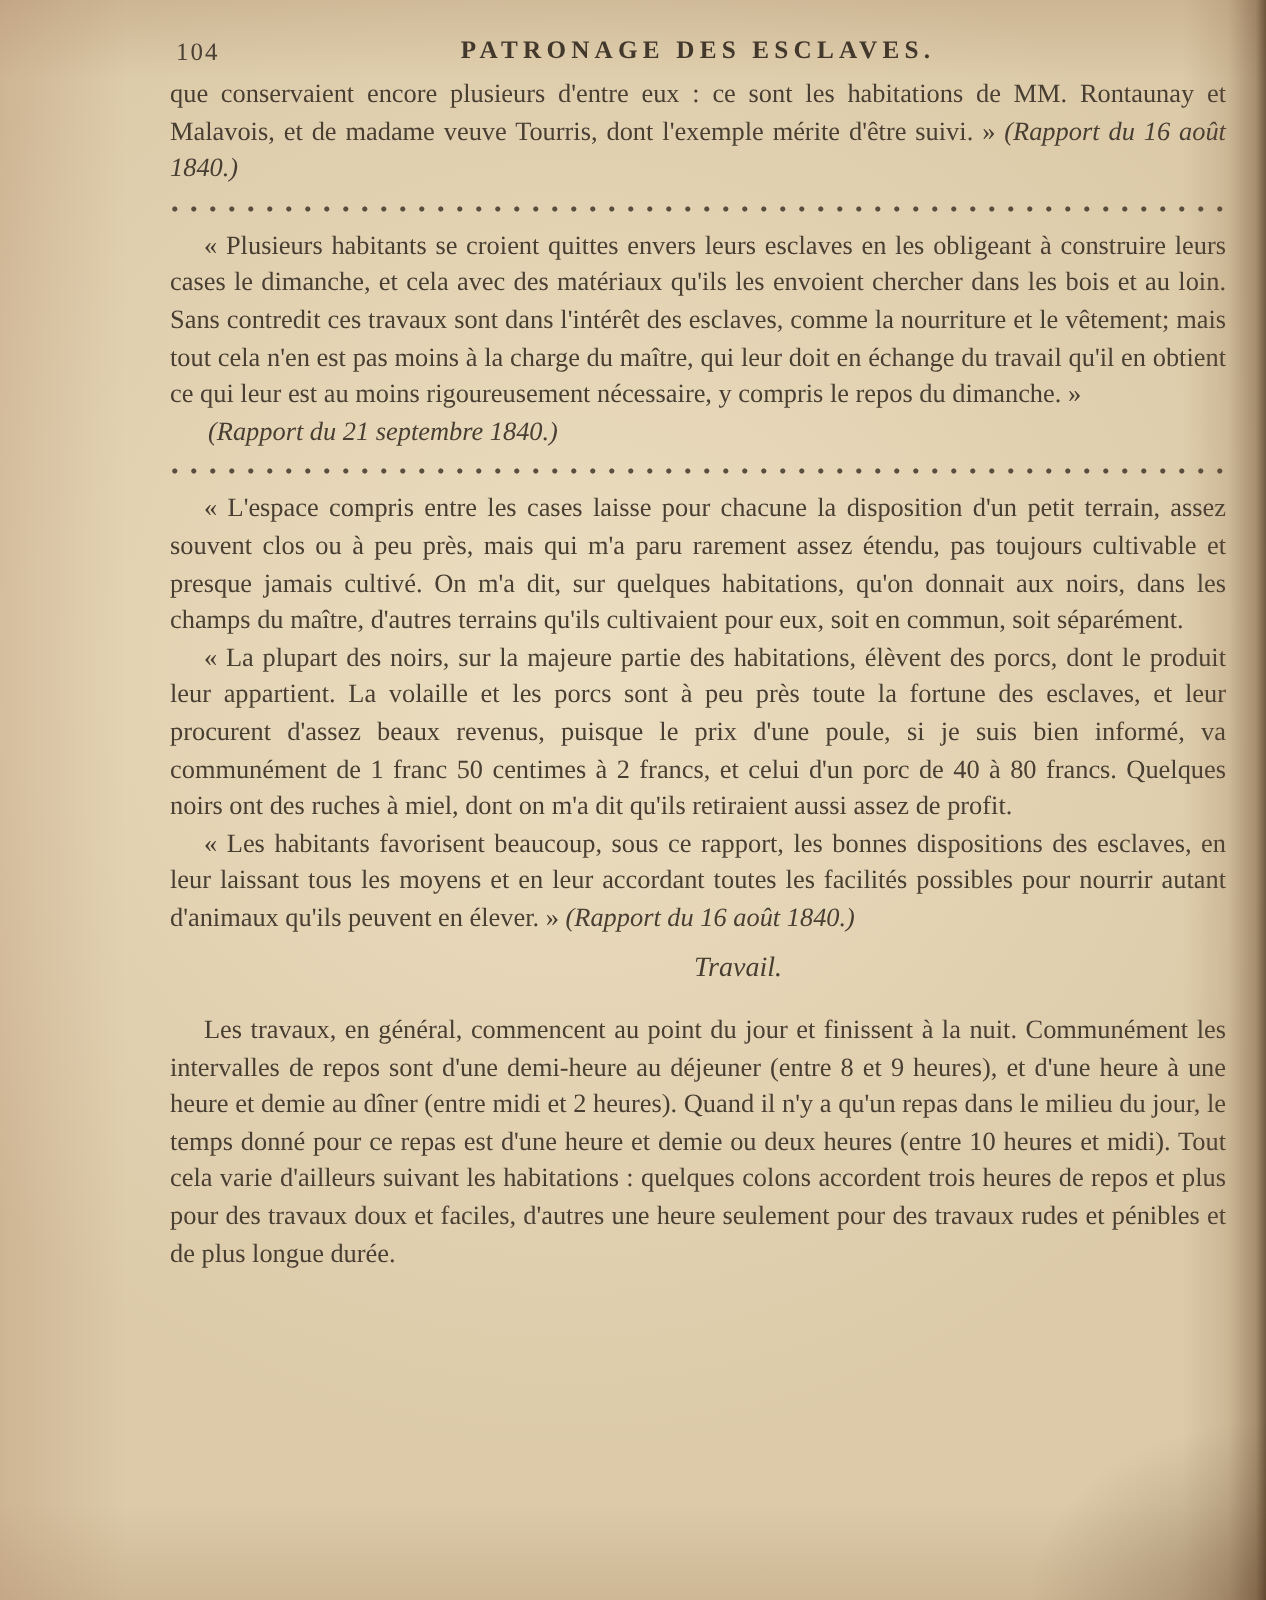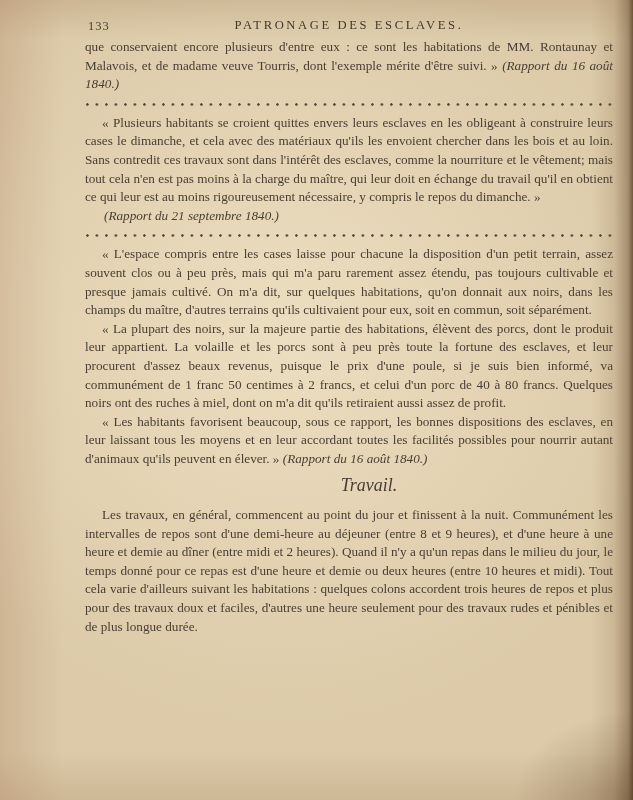"133" span.pagenum { text: 133 -> 104 }
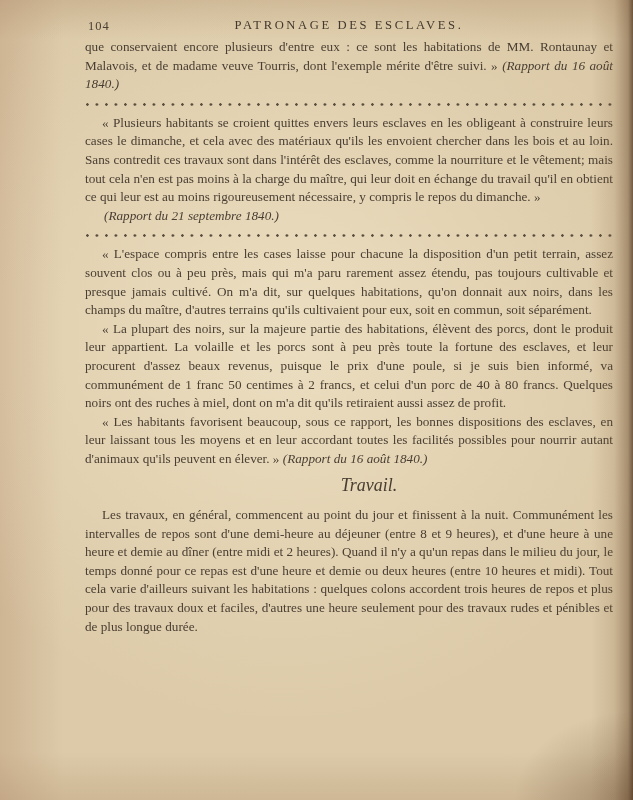"PATRONAGE DES ESCLAVES." .running-title { font-weight: normal -> bold }
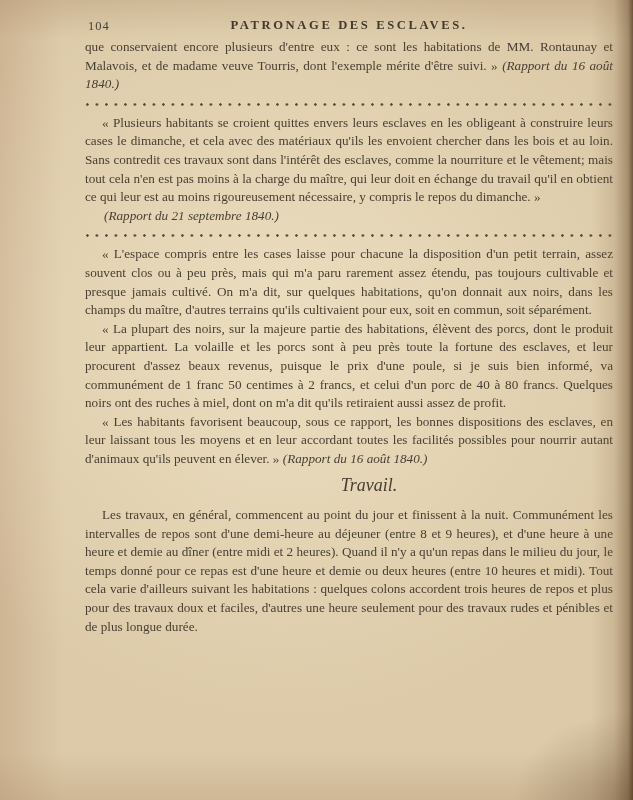"Travail." .section-heading { font-size: 18px -> 14px }
